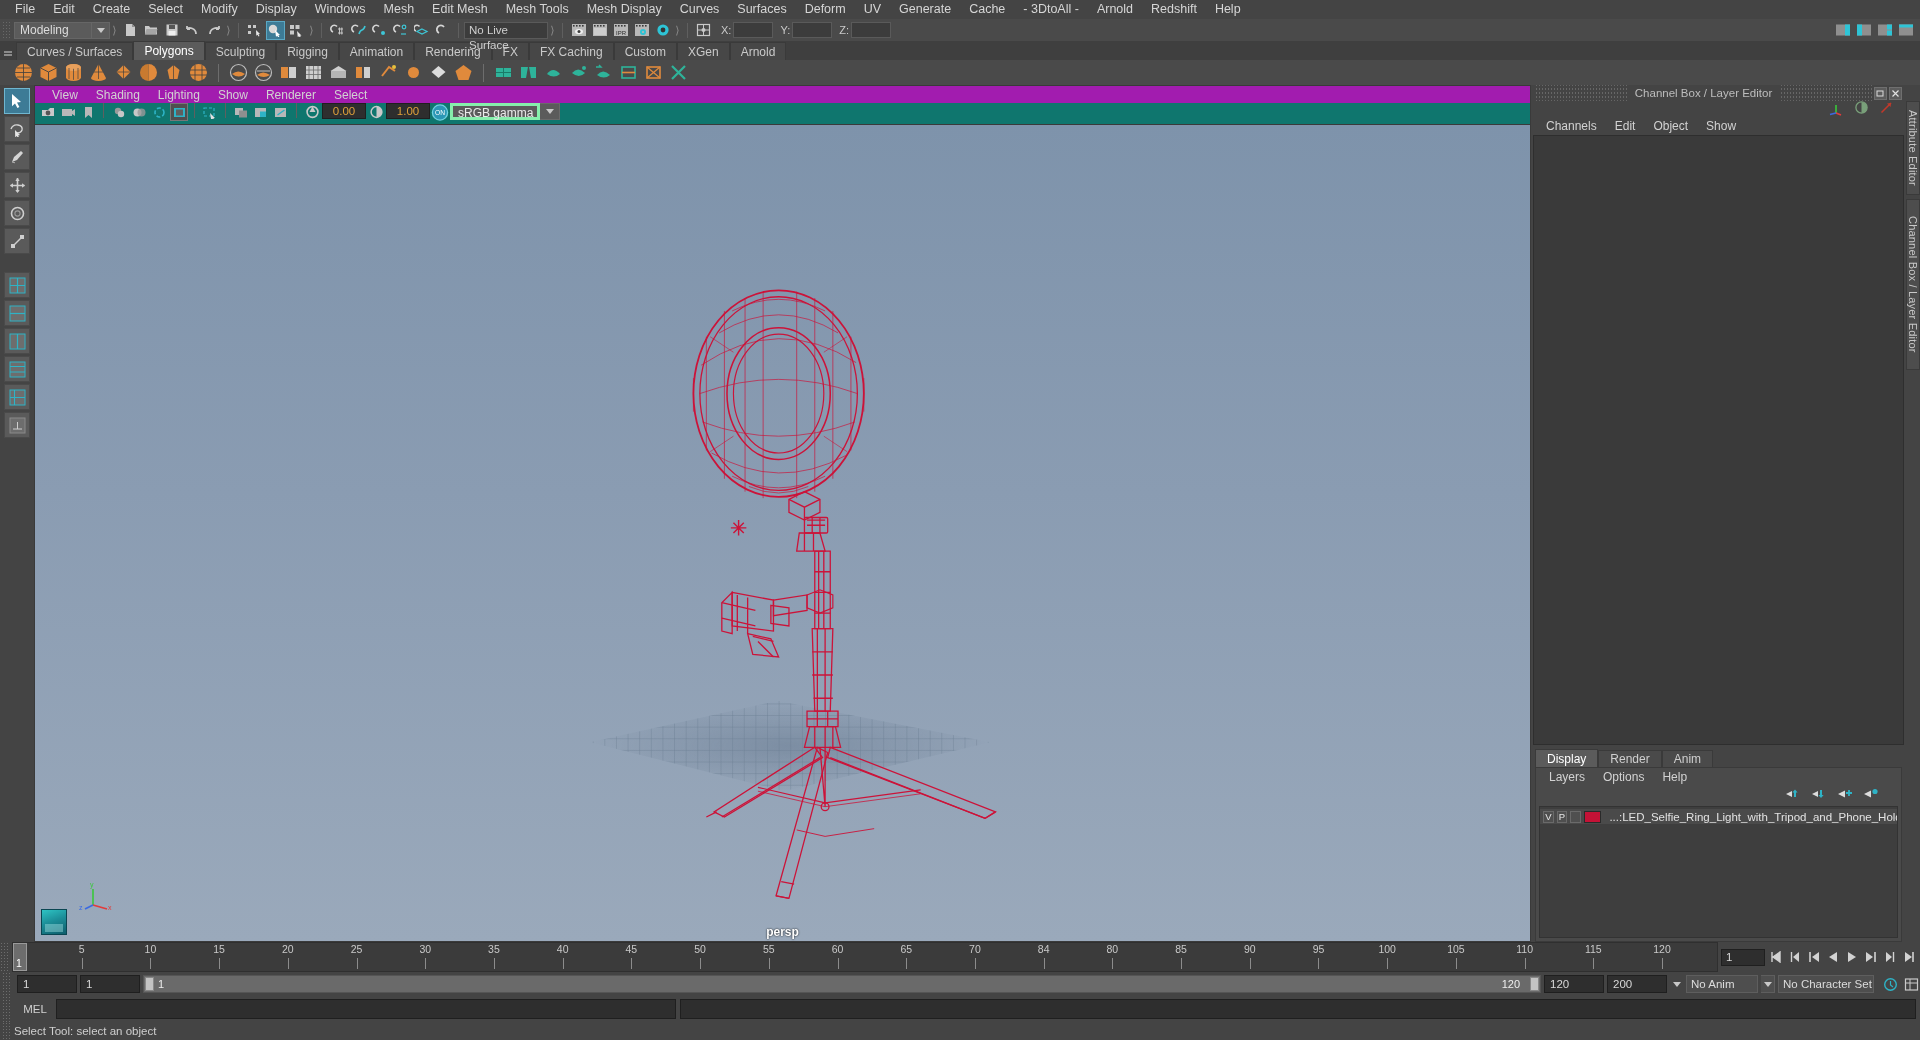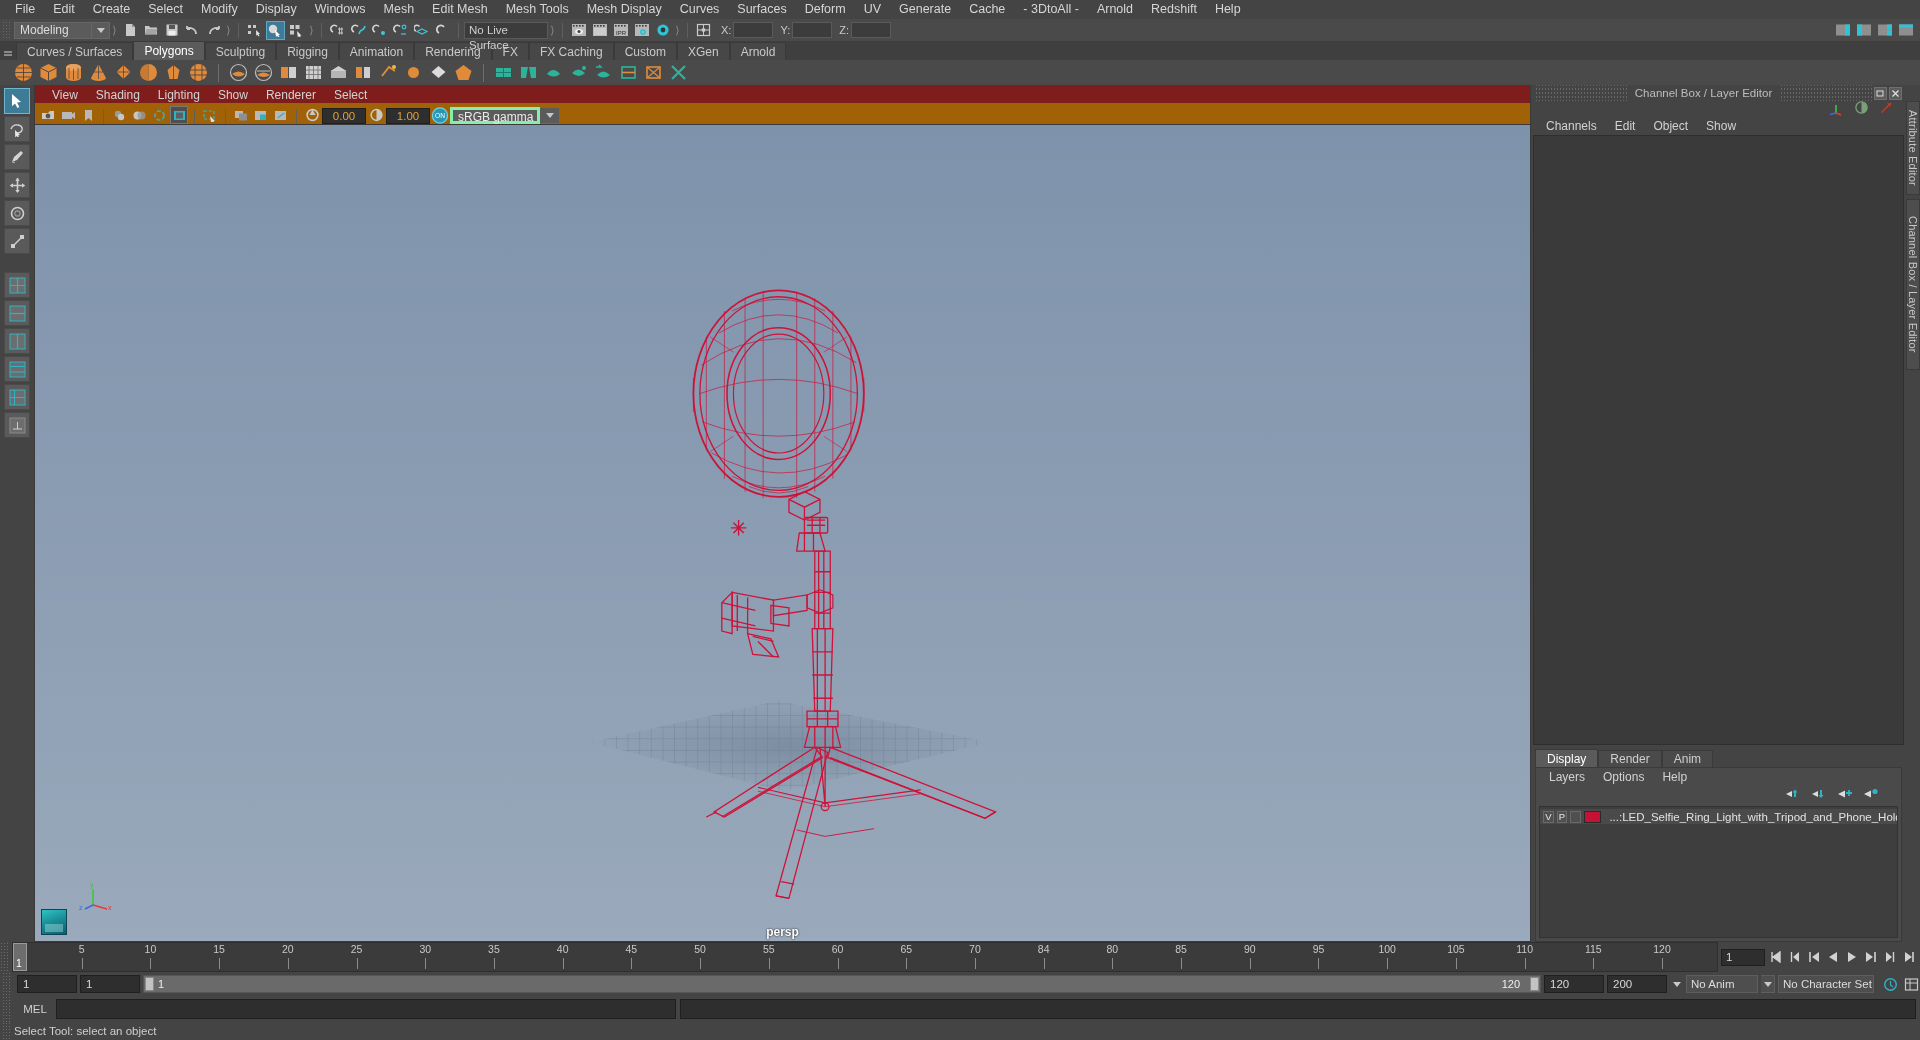"View" .panelmenu { background: #7f1d1d -> #a21caf }
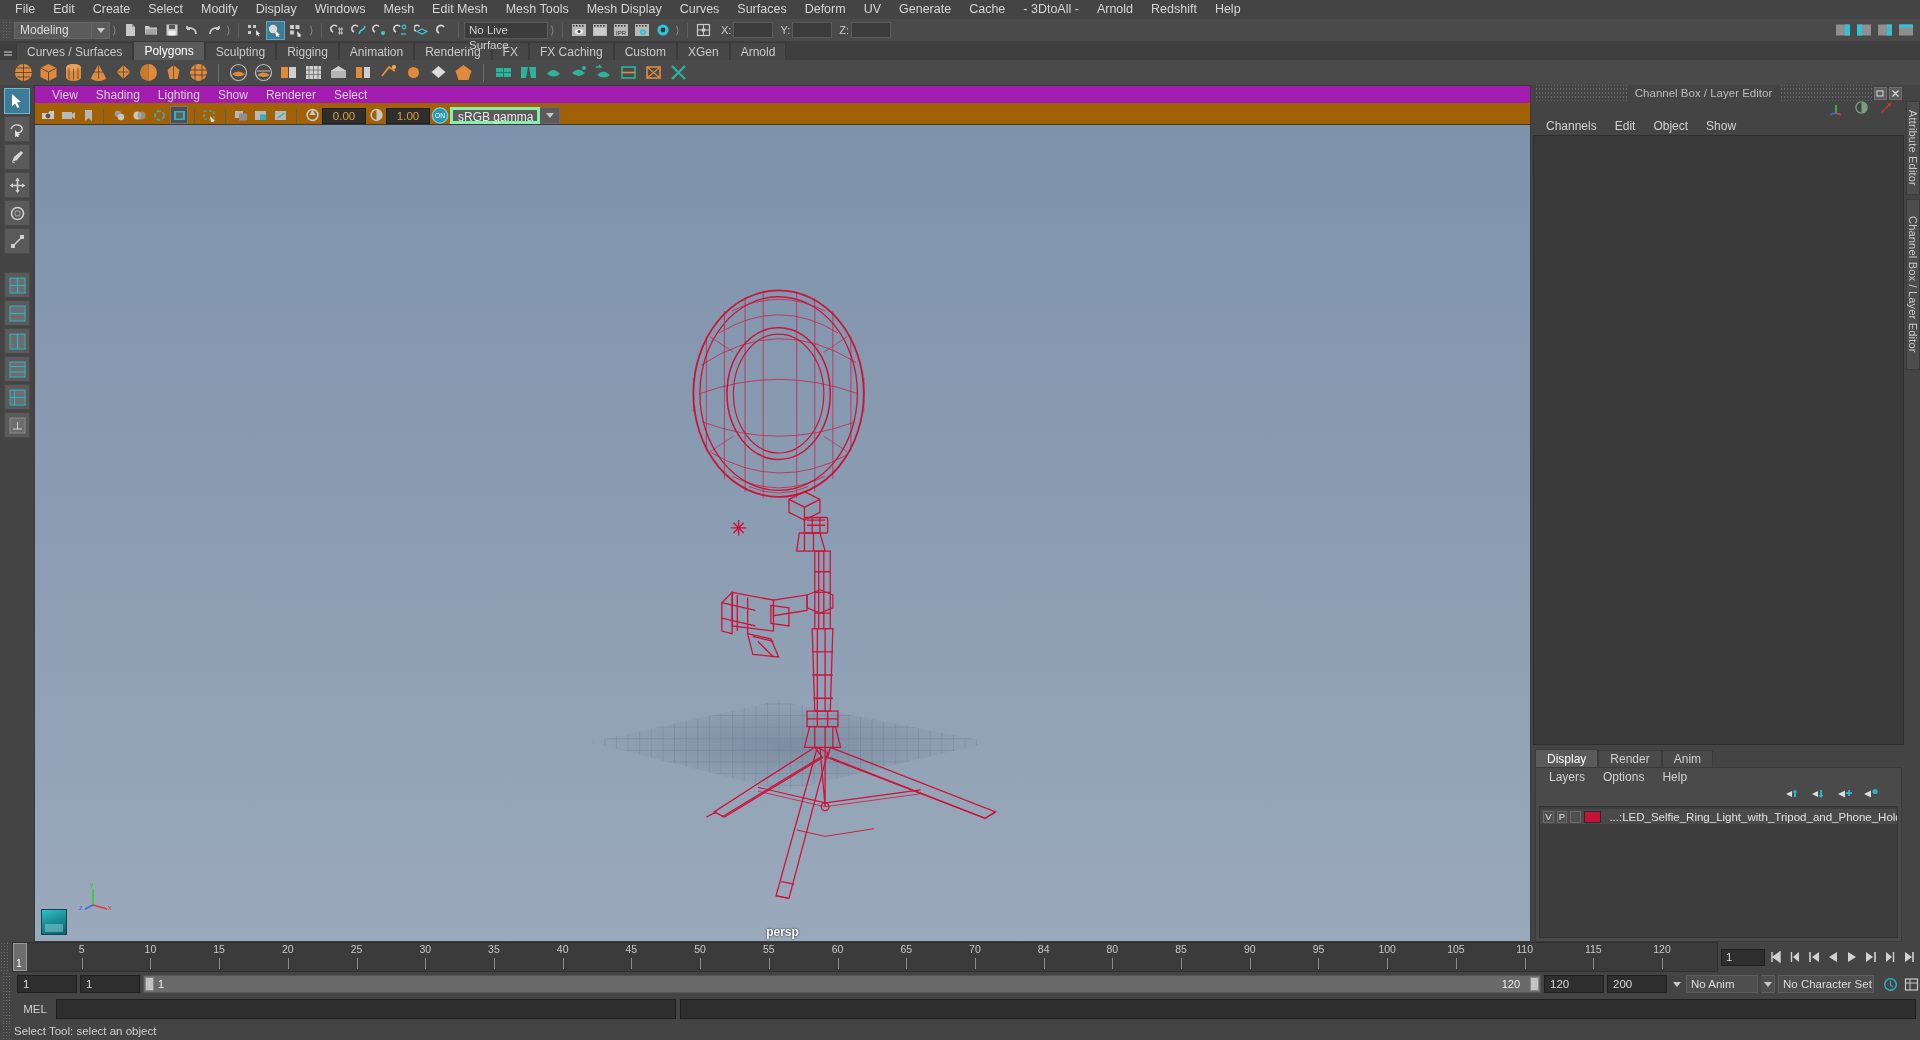"0.00" .viewtoolbar { align-items: flex-end -> flex-start; background: #a16207 -> #0f766e }
